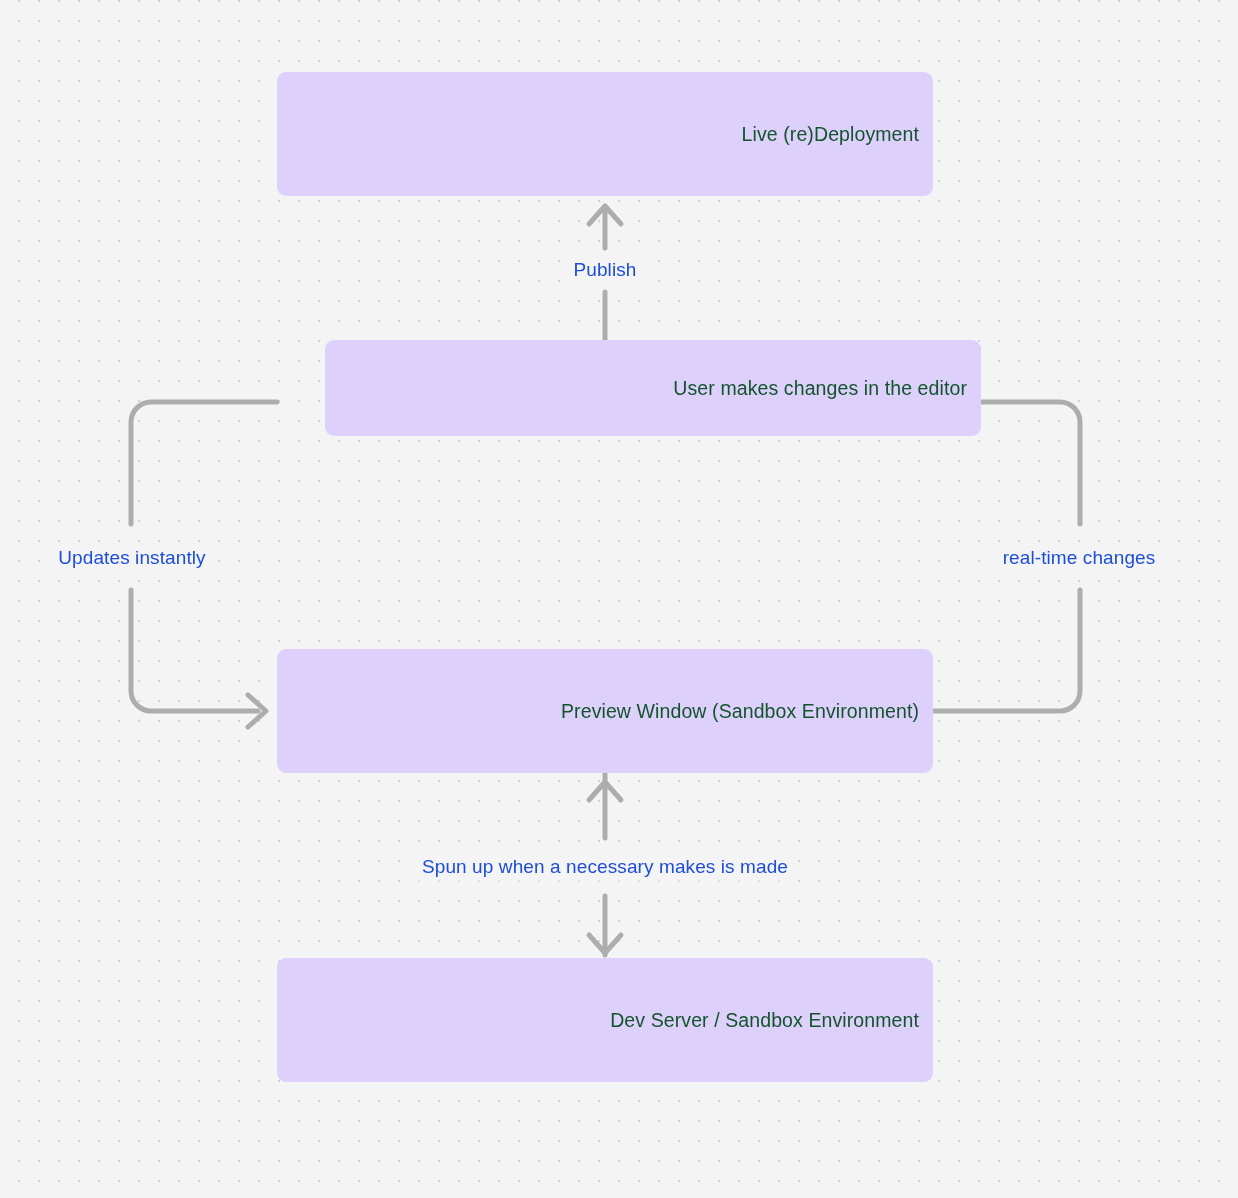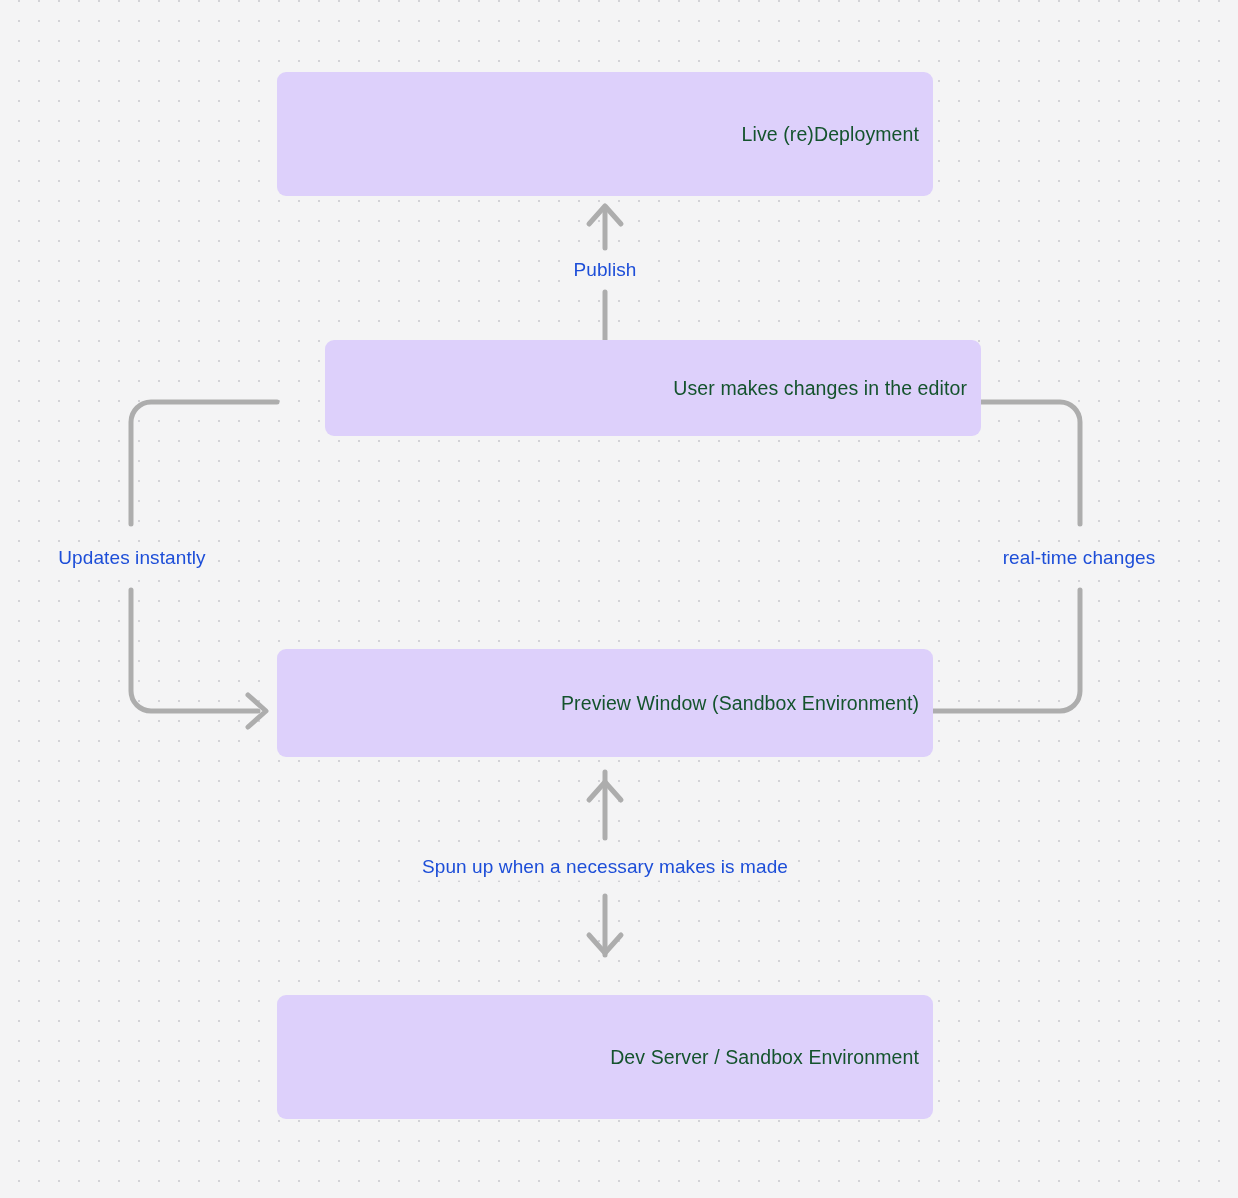"Preview Window (Sandbox Environment)" div.node { height: 108px -> 124px }
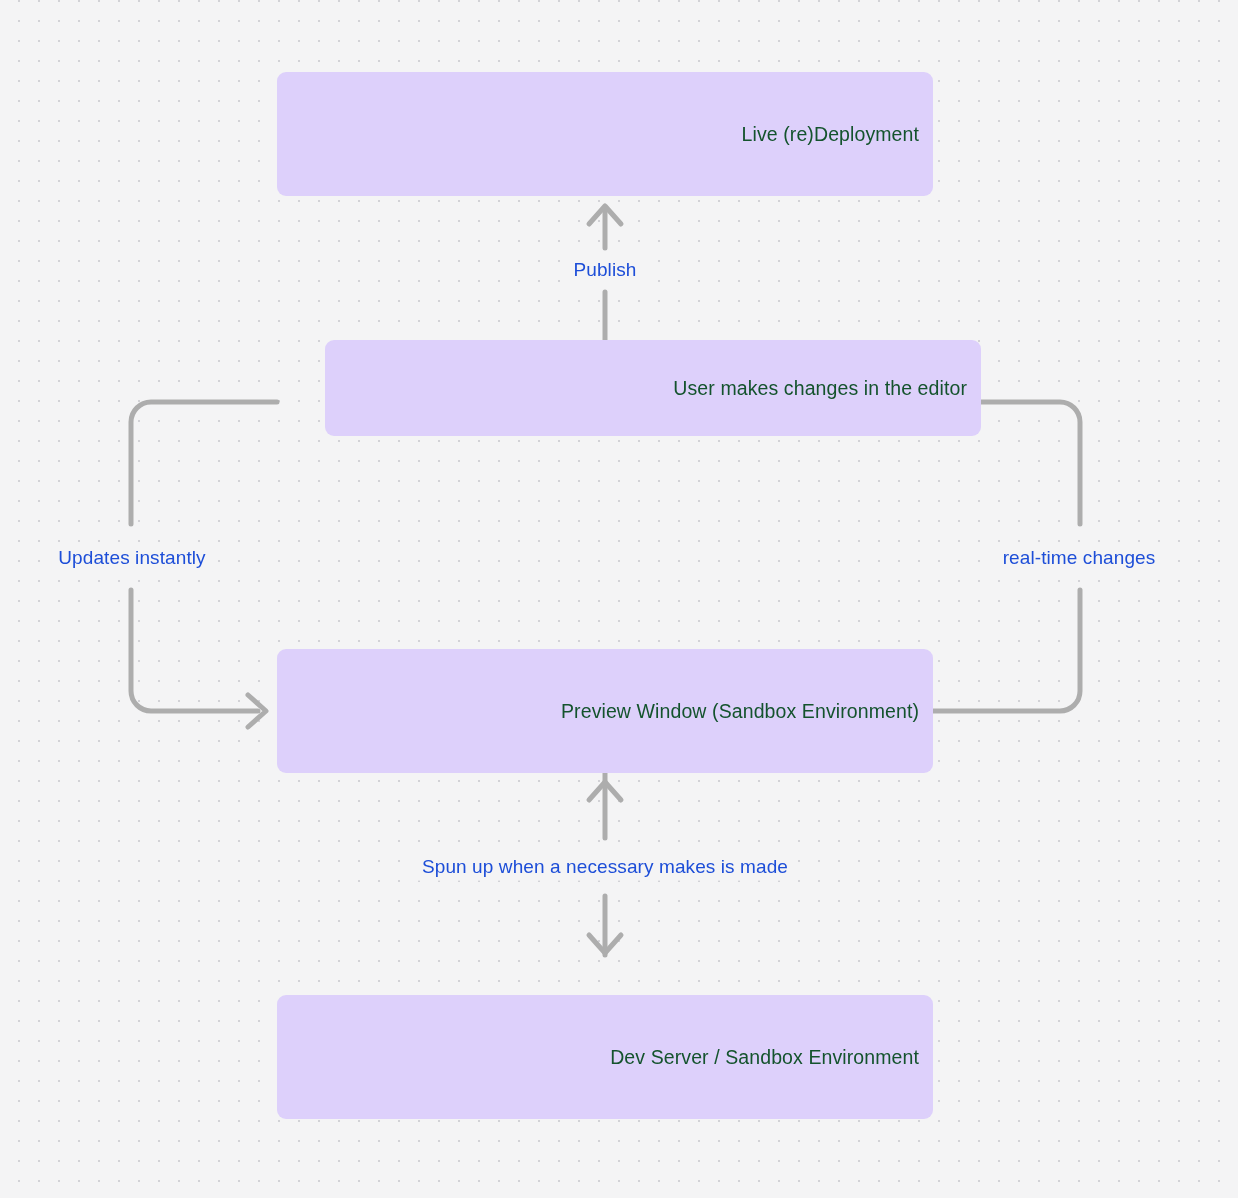"Dev Server / Sandbox Environment" div.node { margin-top: 37px -> none }
